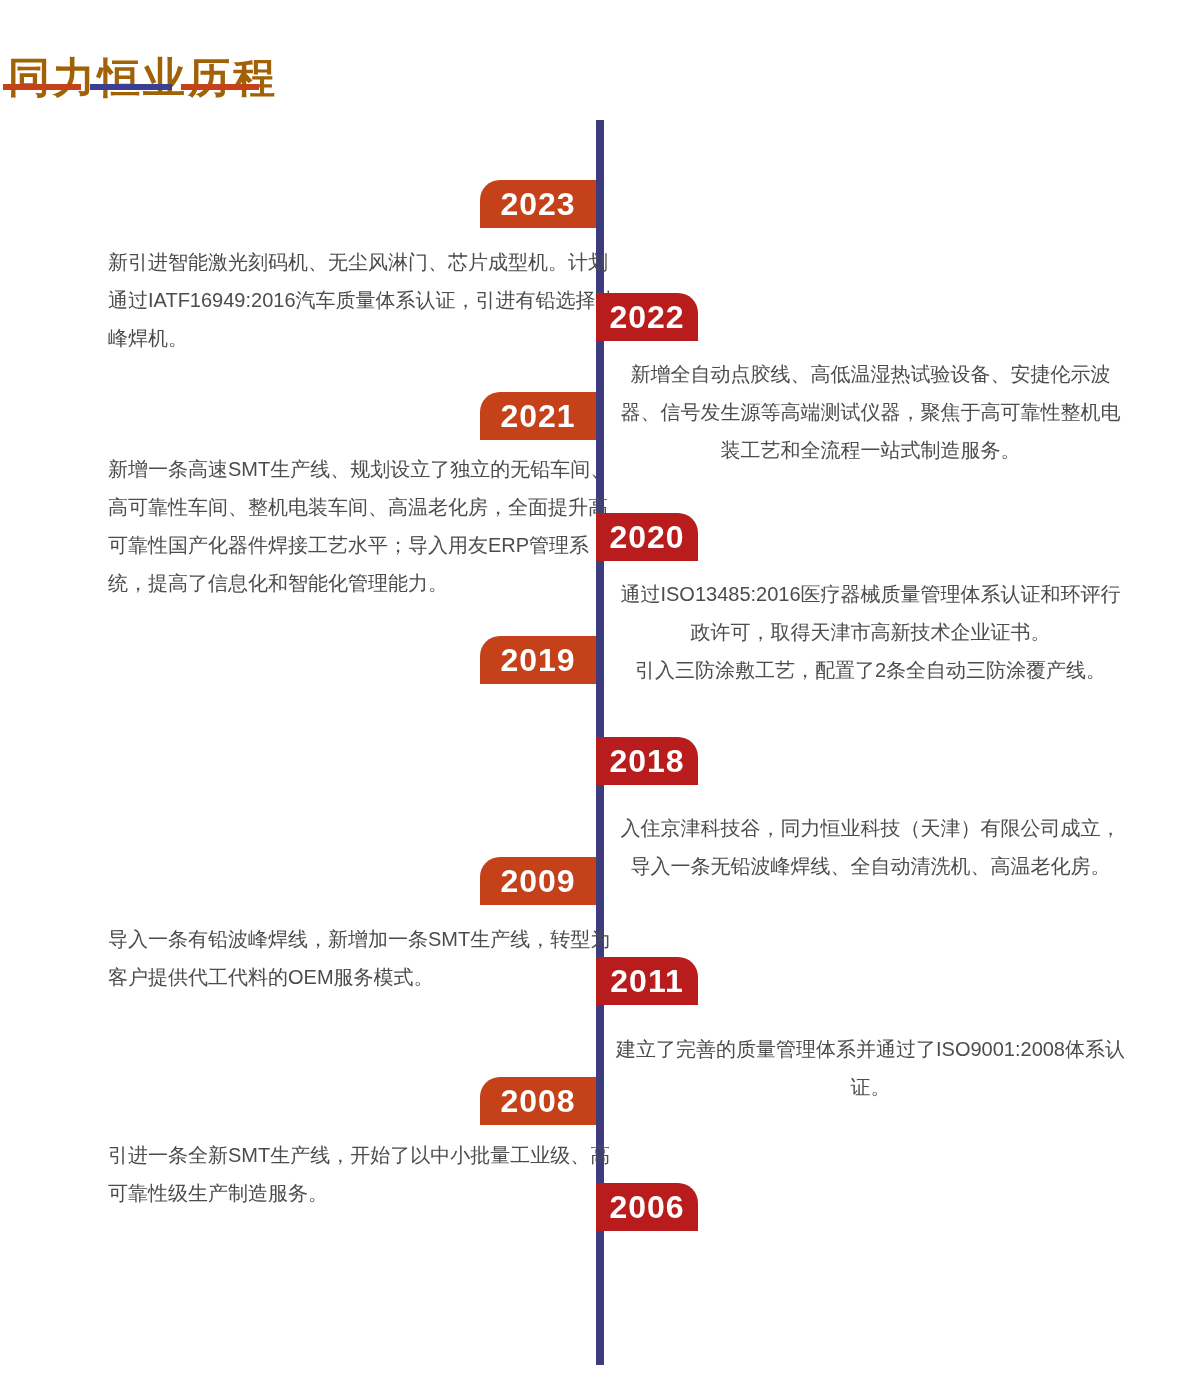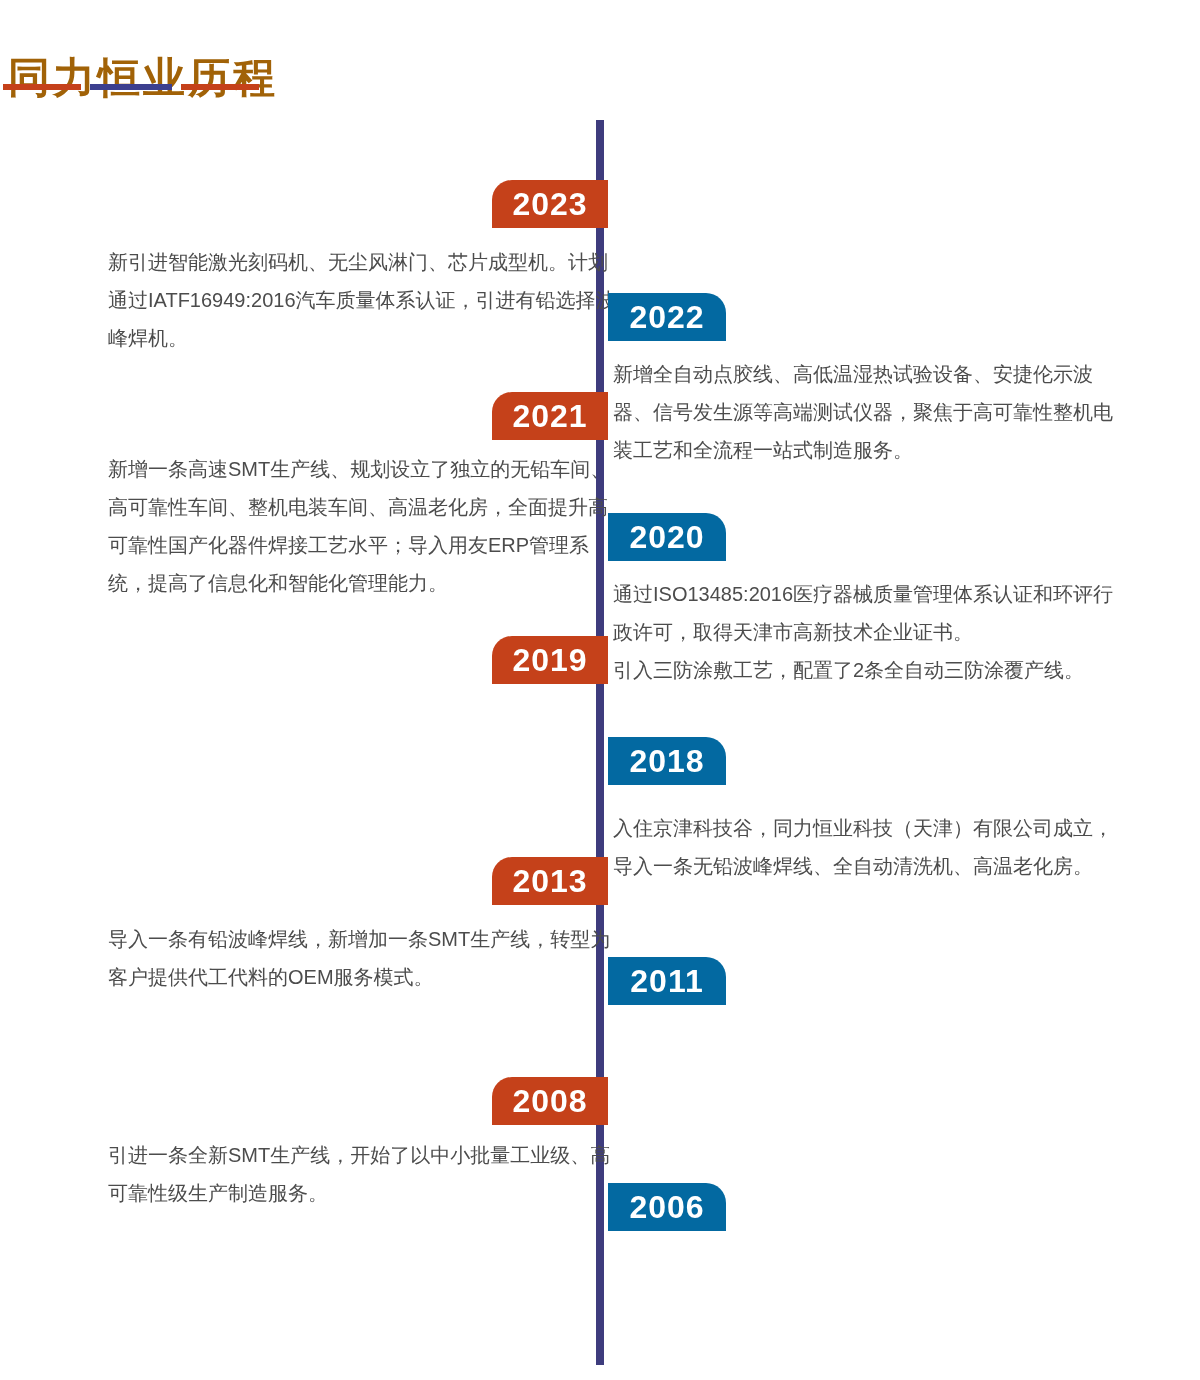"2023" .tab { margin-left: 12px -> none }
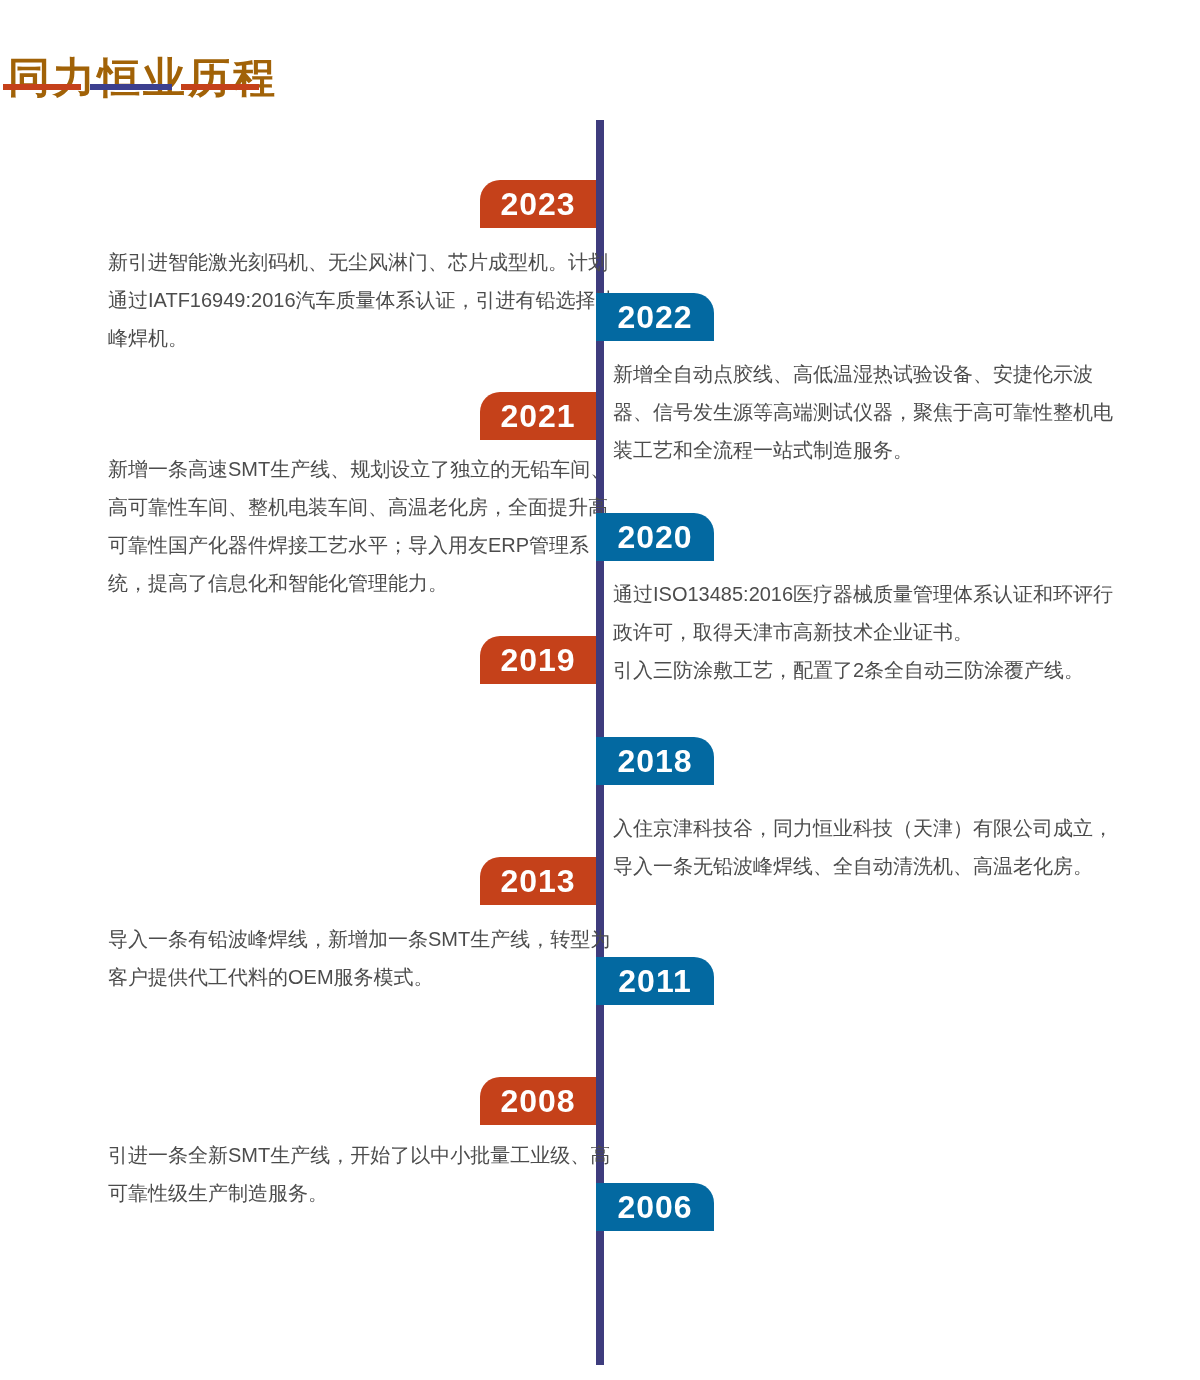"2022" .tab-right { background: #0369a1 -> #b91c1c; width: 118px -> 102px }
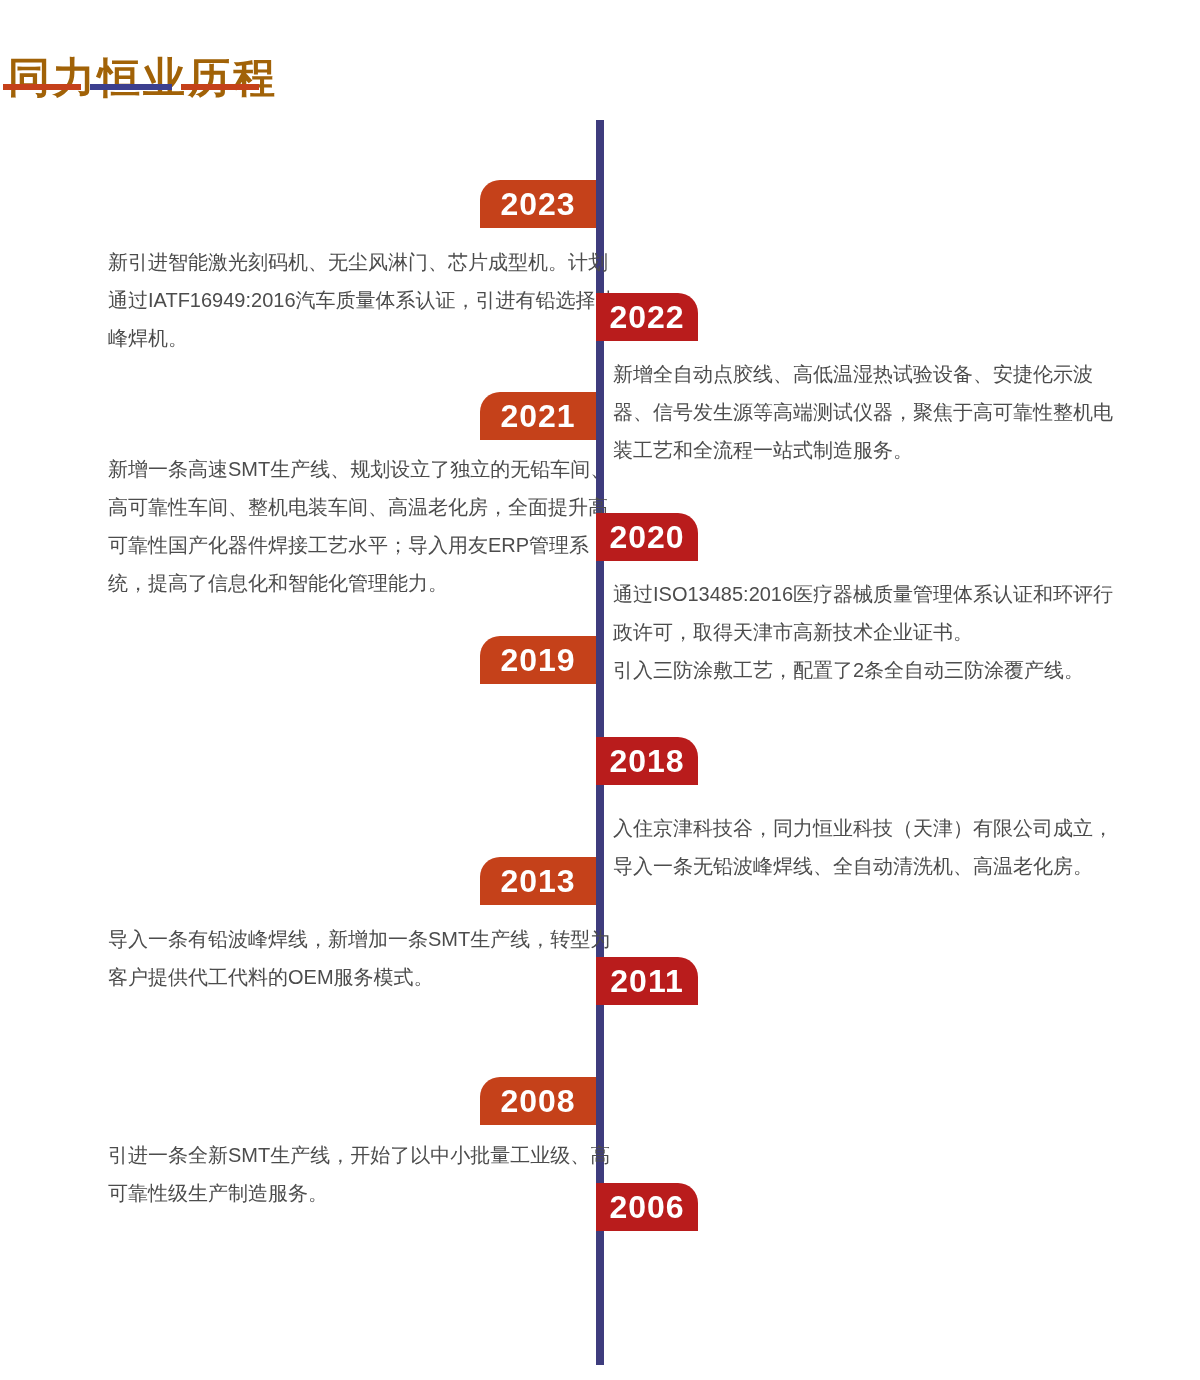"新增全自动点胶线、高低温湿热试验设备、安捷伦示波器、信号发生源等高端测试仪器，聚" .txt-right { text-align: none -> center }
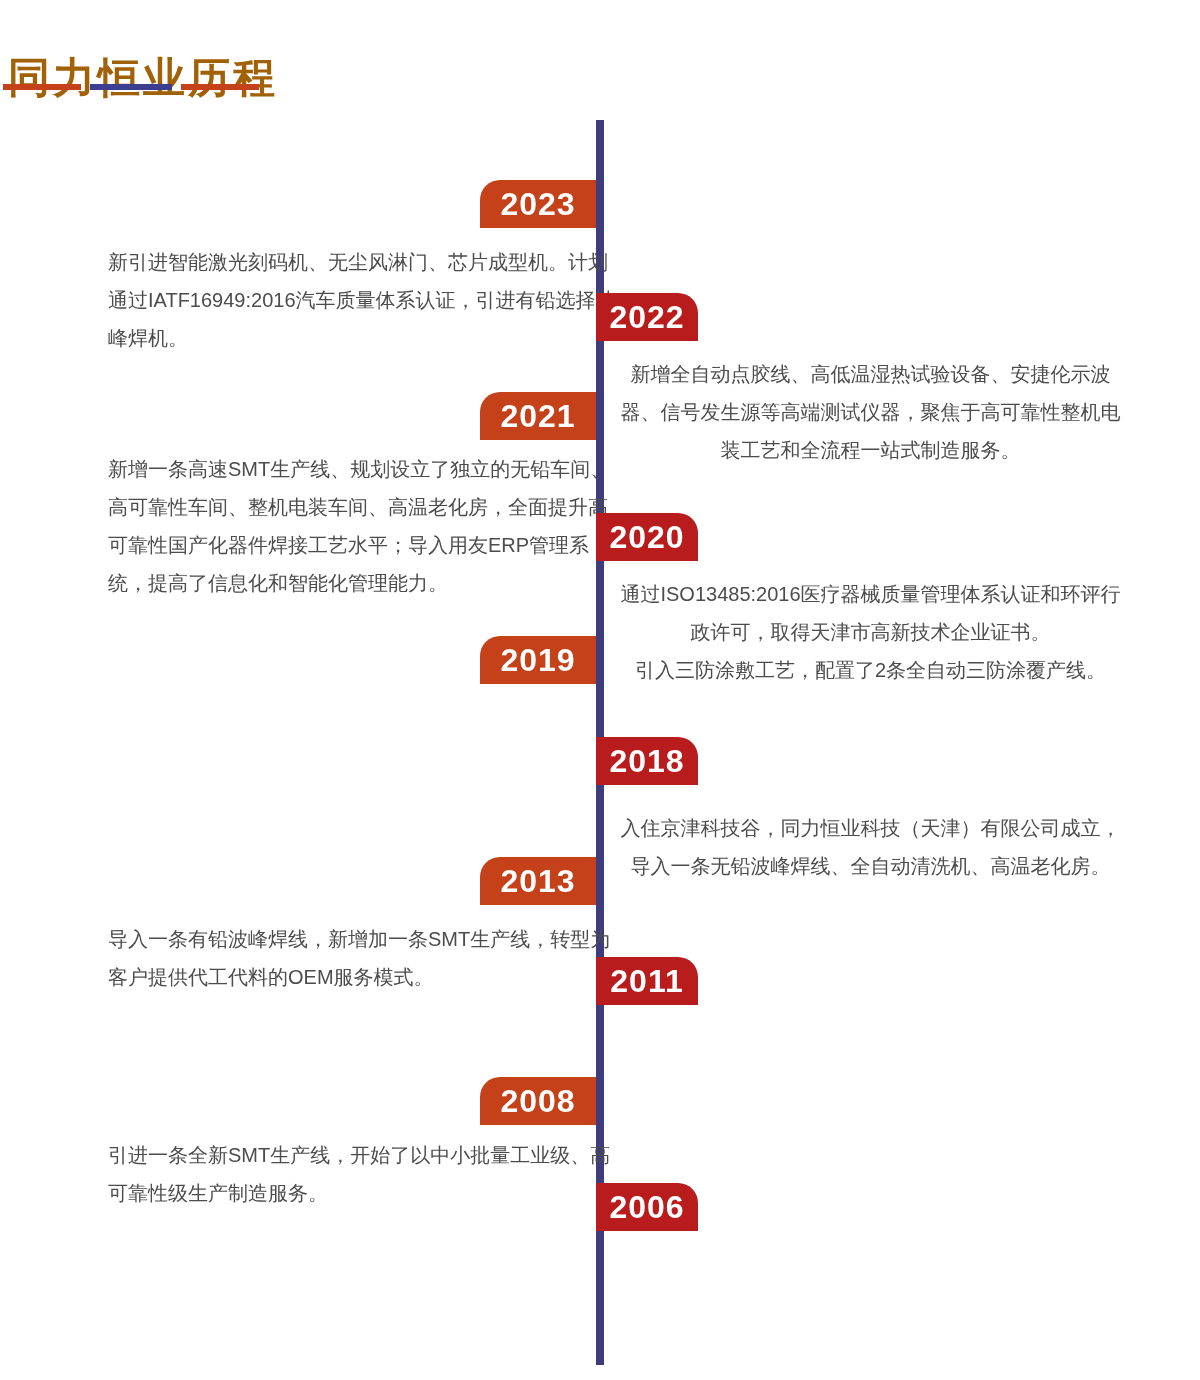"2013" div.tab { text: 2013 -> 2009 }
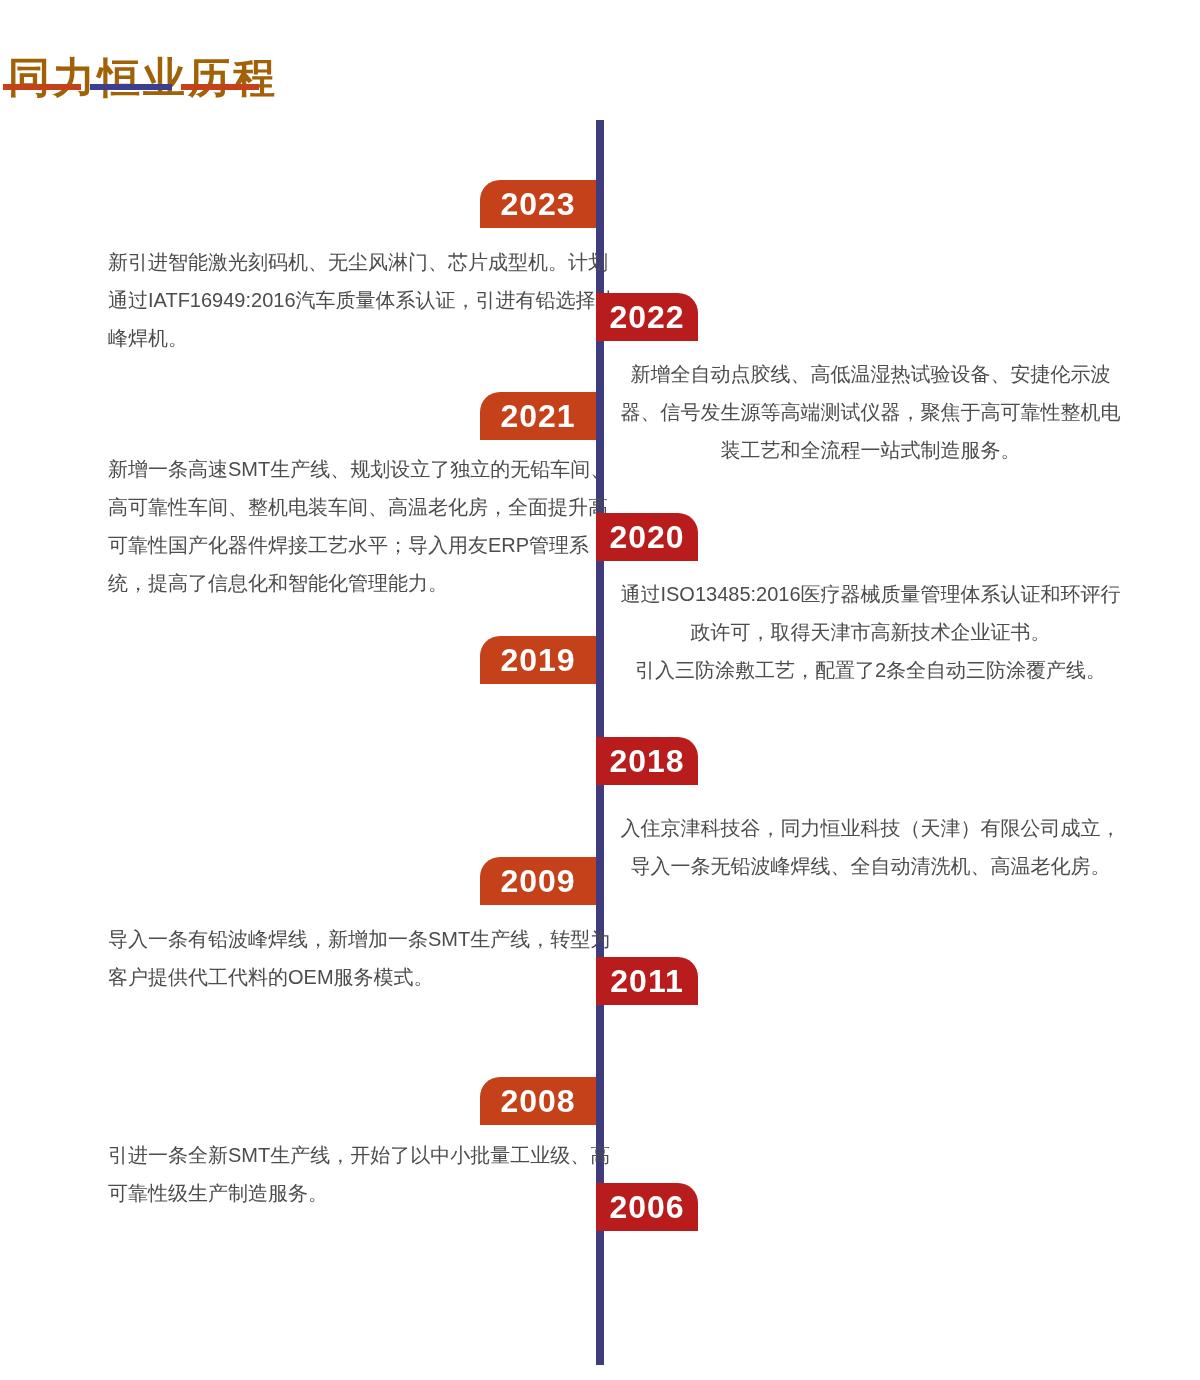"建立了完善的质量管理体系并通过了ISO9001:2008体系认证。" p.txt { html: none -> <p>建立了完善的质量管理体系并通过了ISO9001:2008体系认证。</p> }
